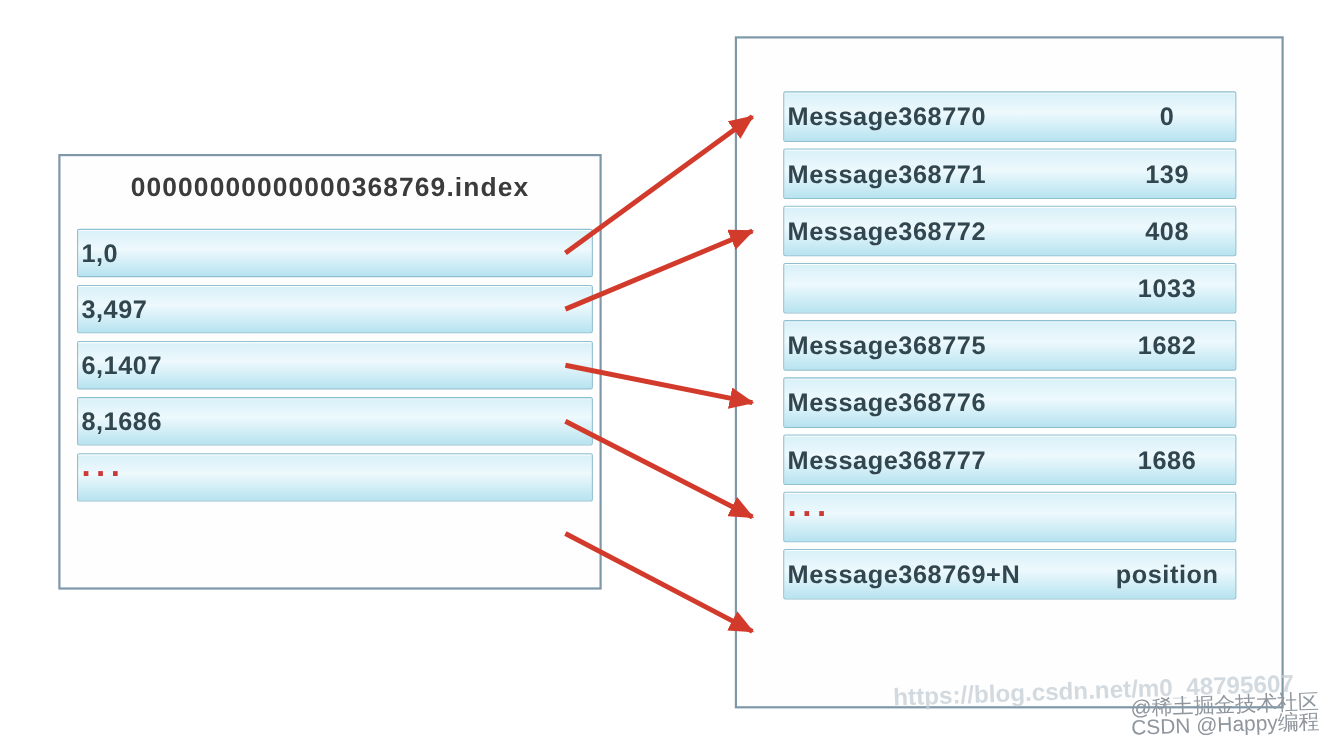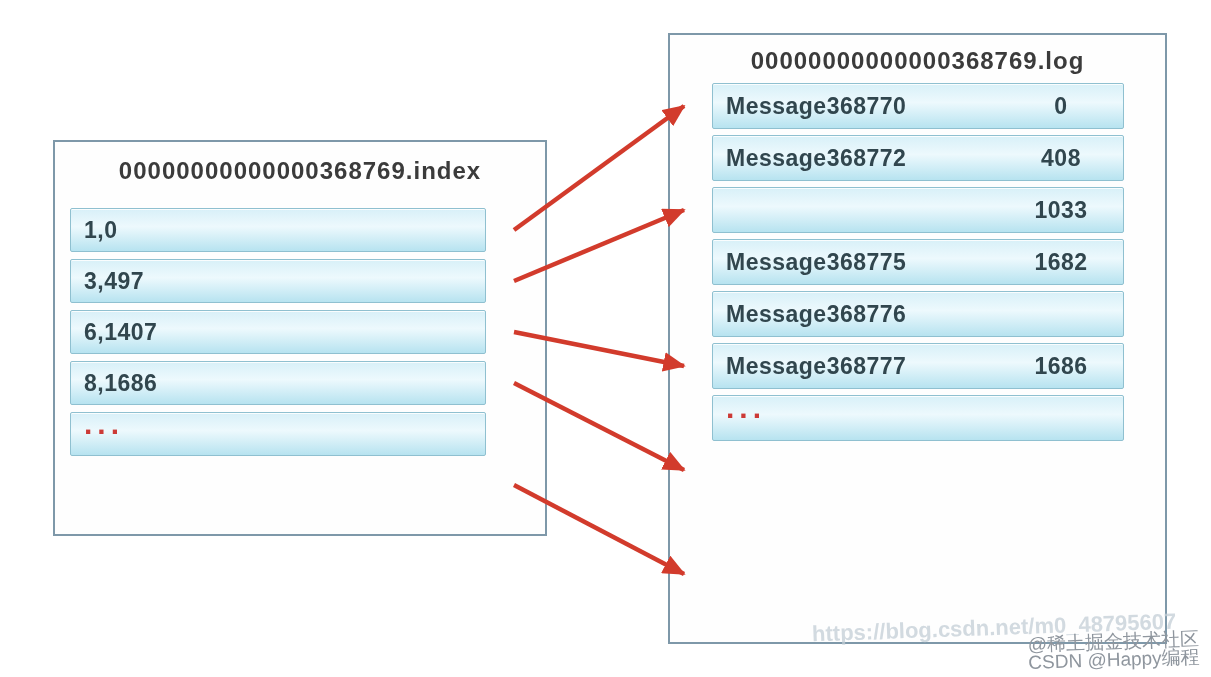"00000000000000368769.log" div.file-title { html: <div>00000000000000368769.log</div> -> none }
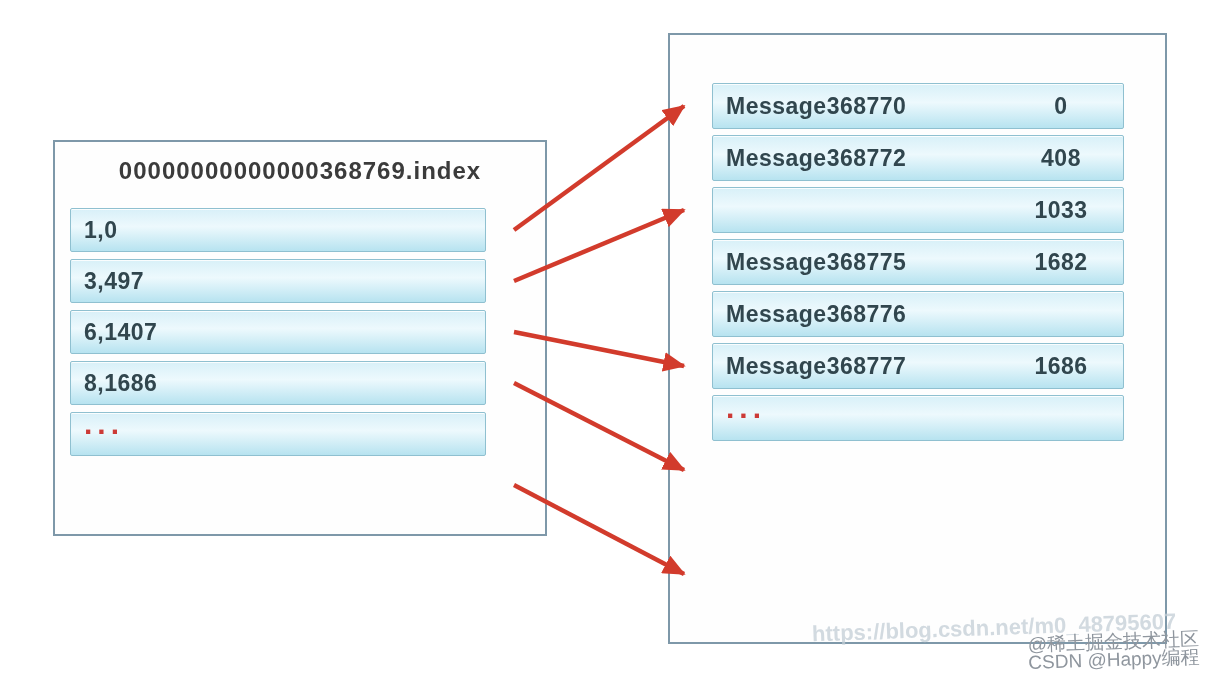"Message368770" .row { padding-left: 13px -> 3px }
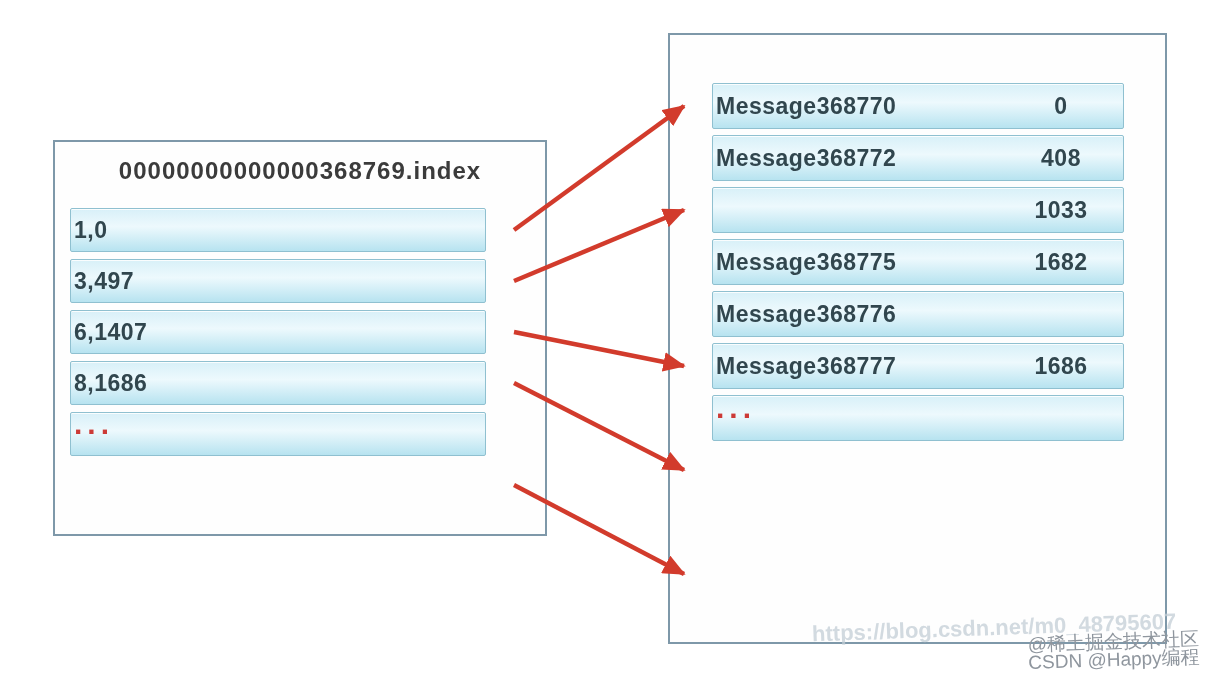"Message368771" div.row { html: none -> <div> <span>Message368771</span> <span>139</span> </div> }
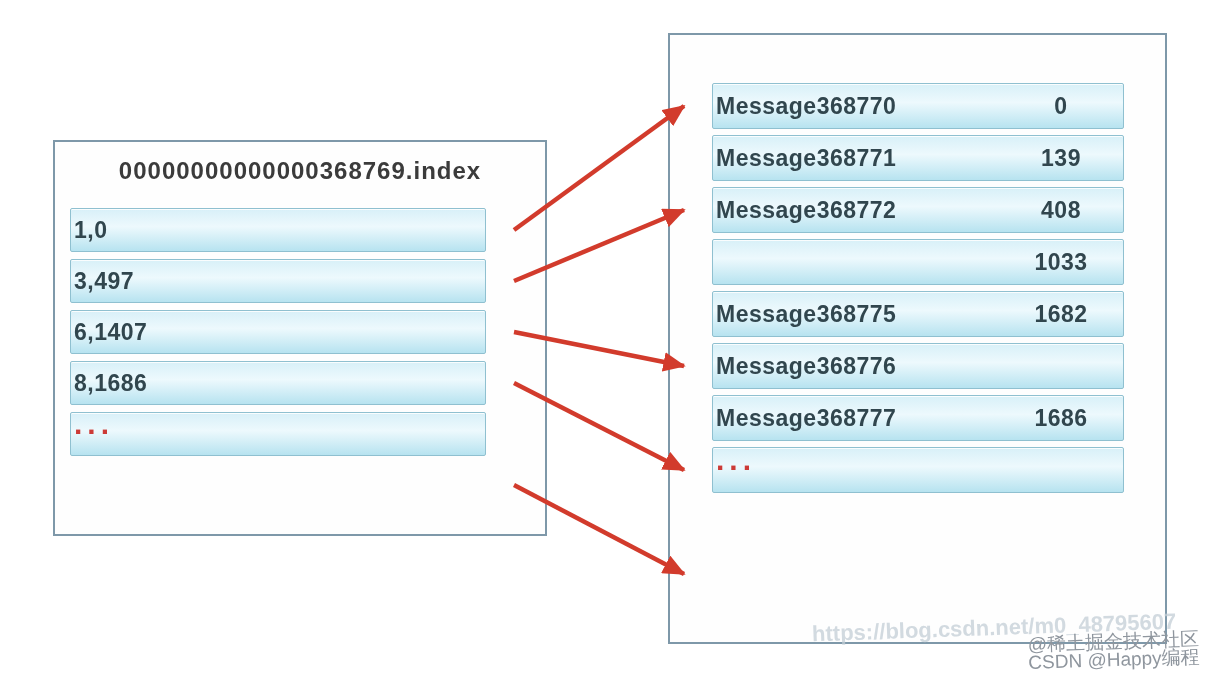"1,0" #index-rows { width: 416px -> 469px }
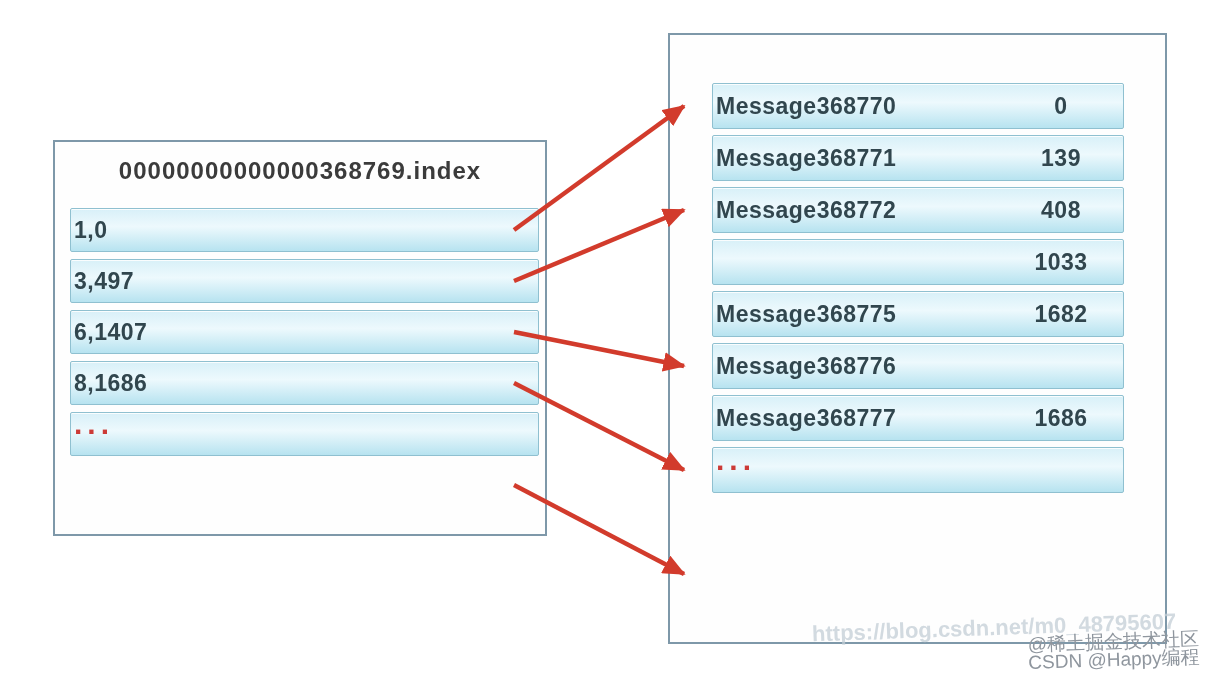"Message368769+N" div.row { html: none -> <div> <span>Message368769+N</span> <span>position</span> </div> }
